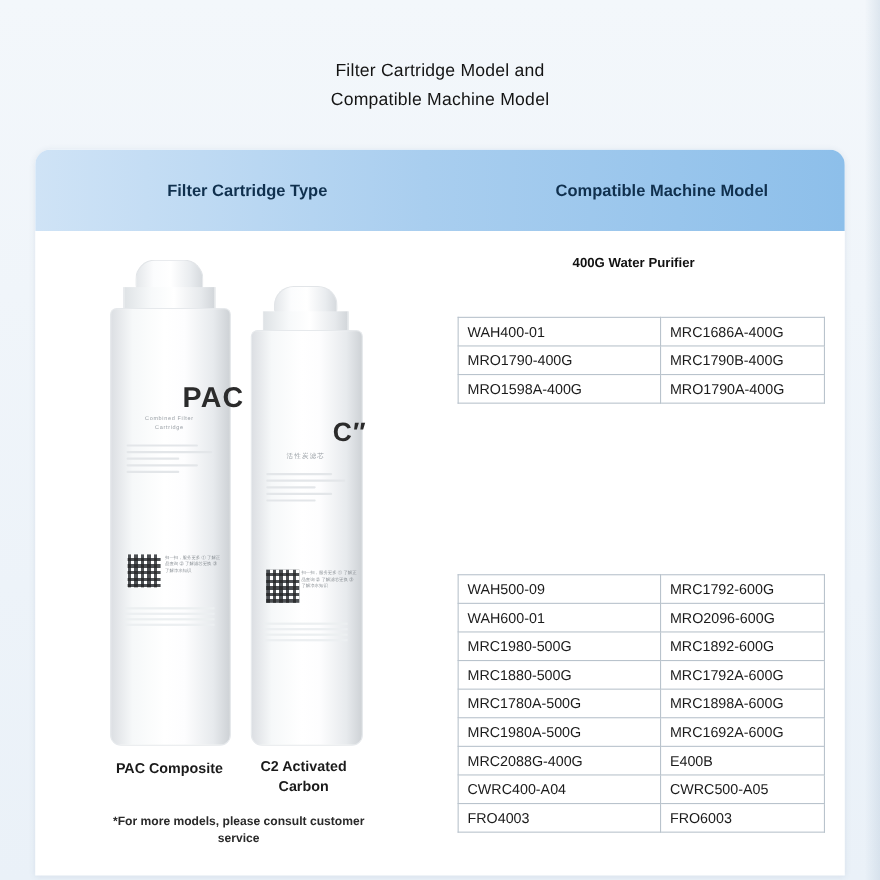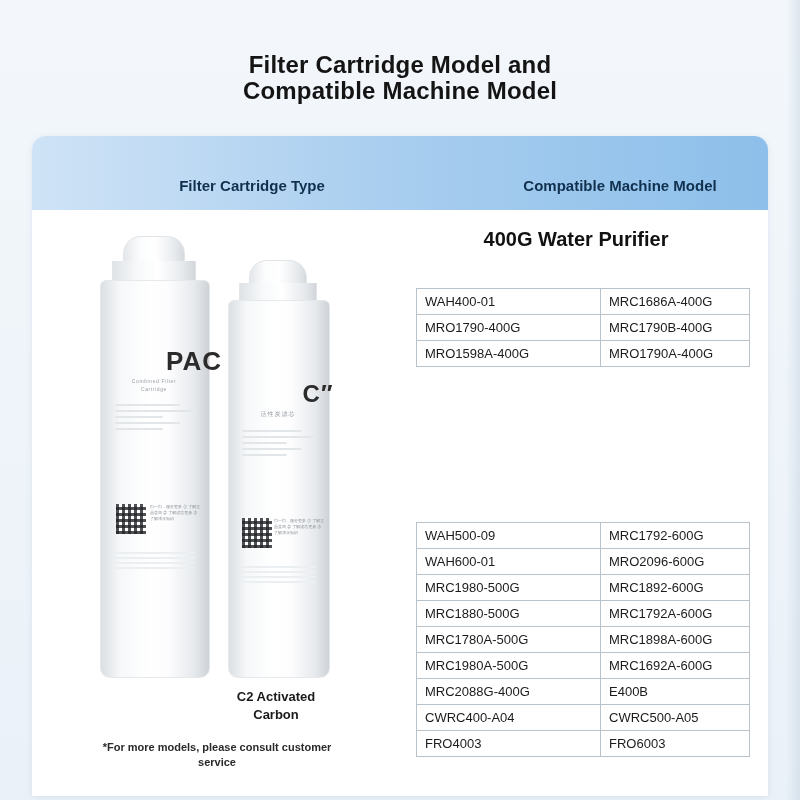"Filter Cartridge Model and" .title-line { font-size: 24px -> 16px; font-weight: bold -> normal }
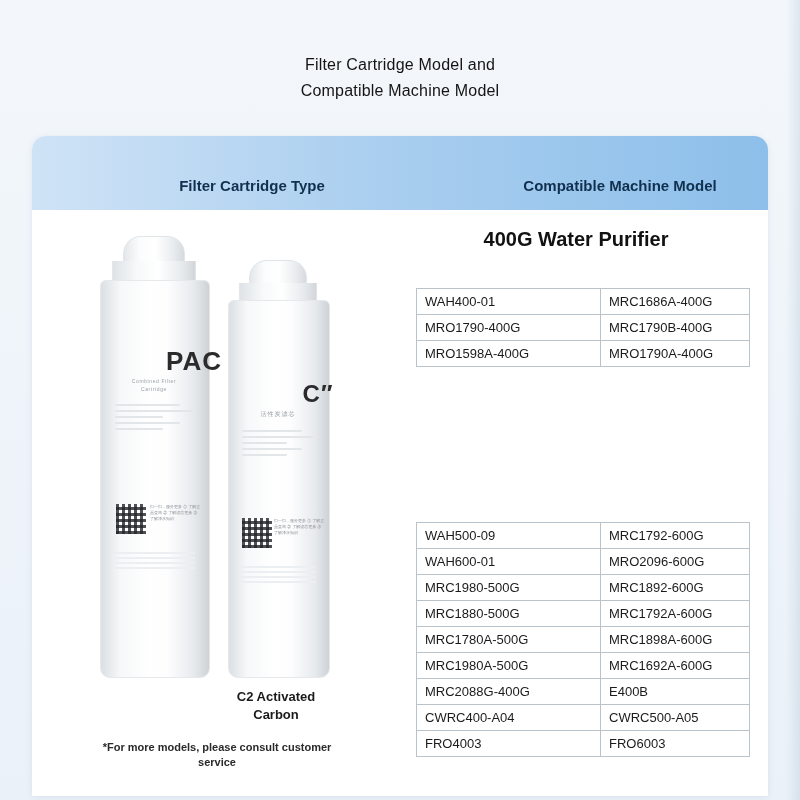"Filter Cartridge Type" .header-cell { text-align: center -> left; top: 12px -> 0 }
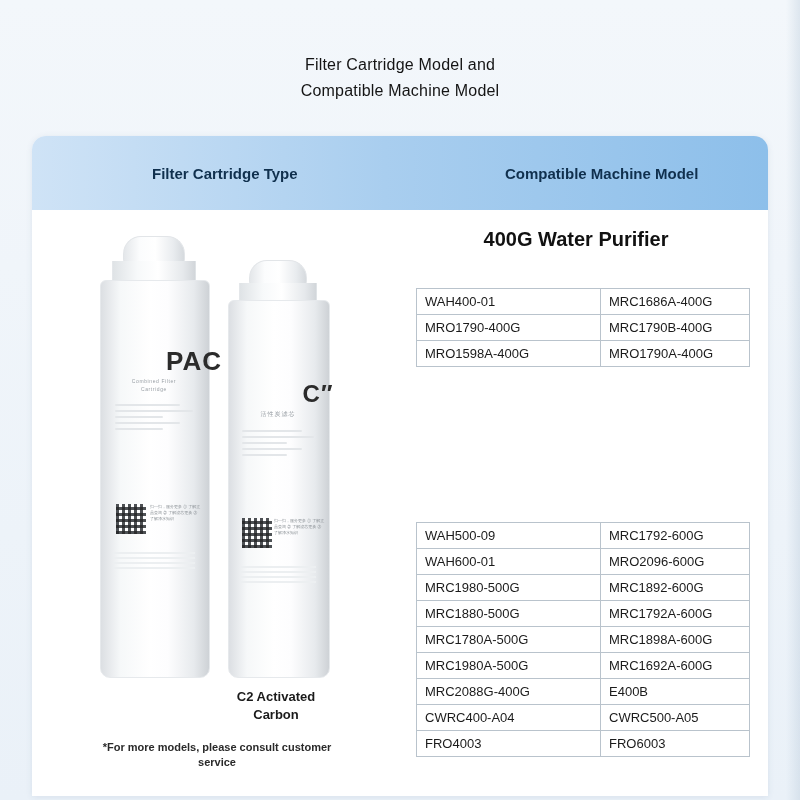"400G Water Purifier" .sec-title { font-size: 20px -> 12px }
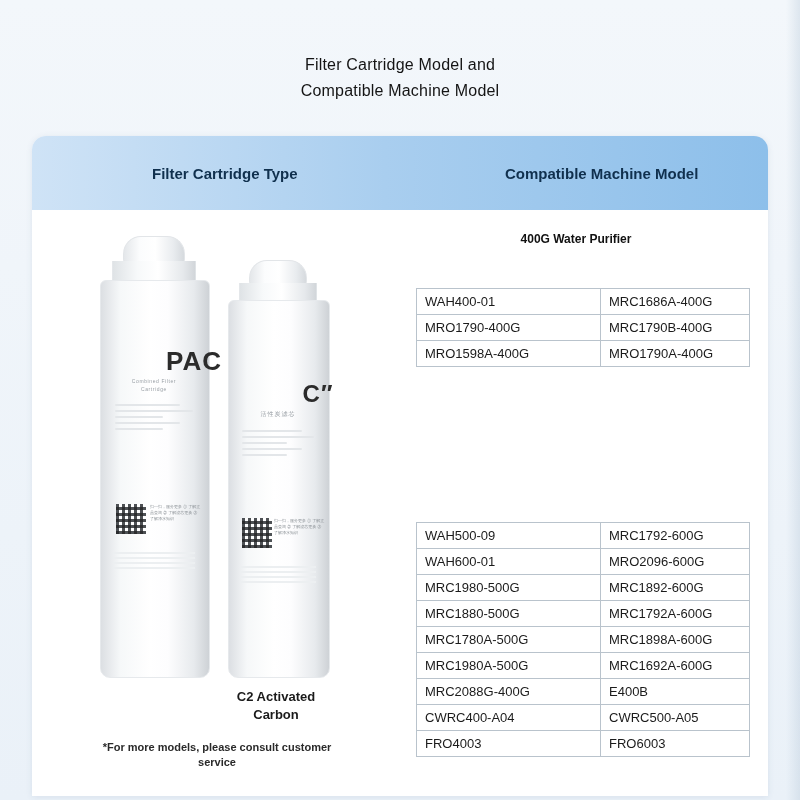"PAC Composite" div.cap-label { html: none -> <div>PAC Composite</div> }
